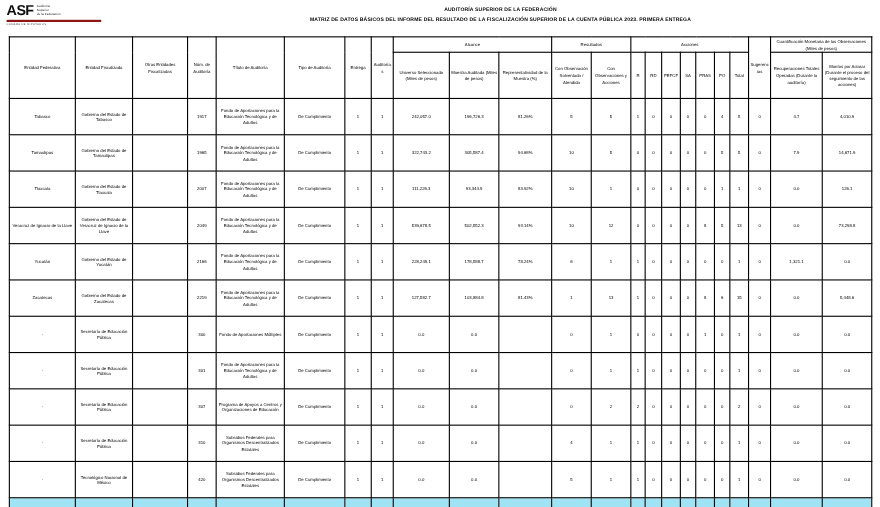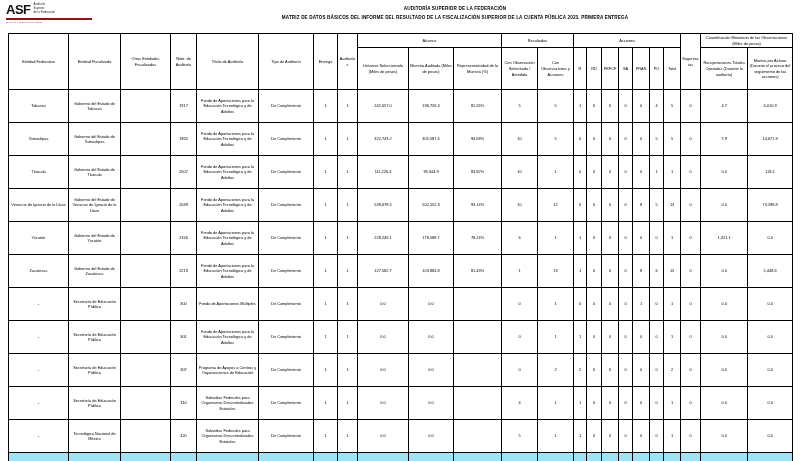"ASF" .logo-box { align-items: none -> center }
